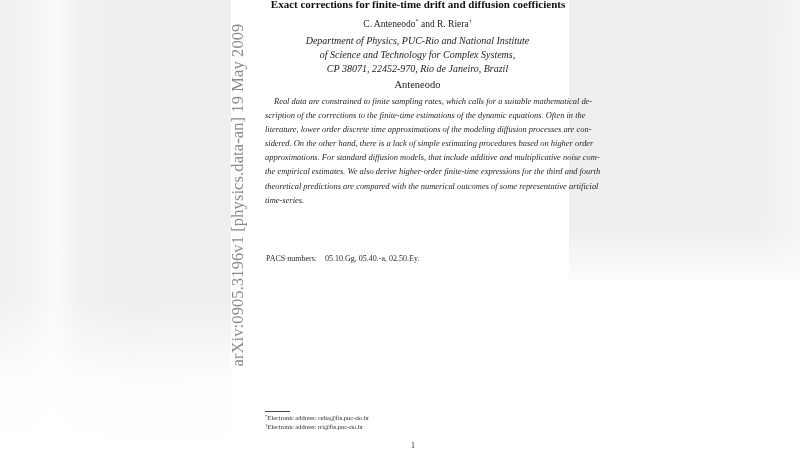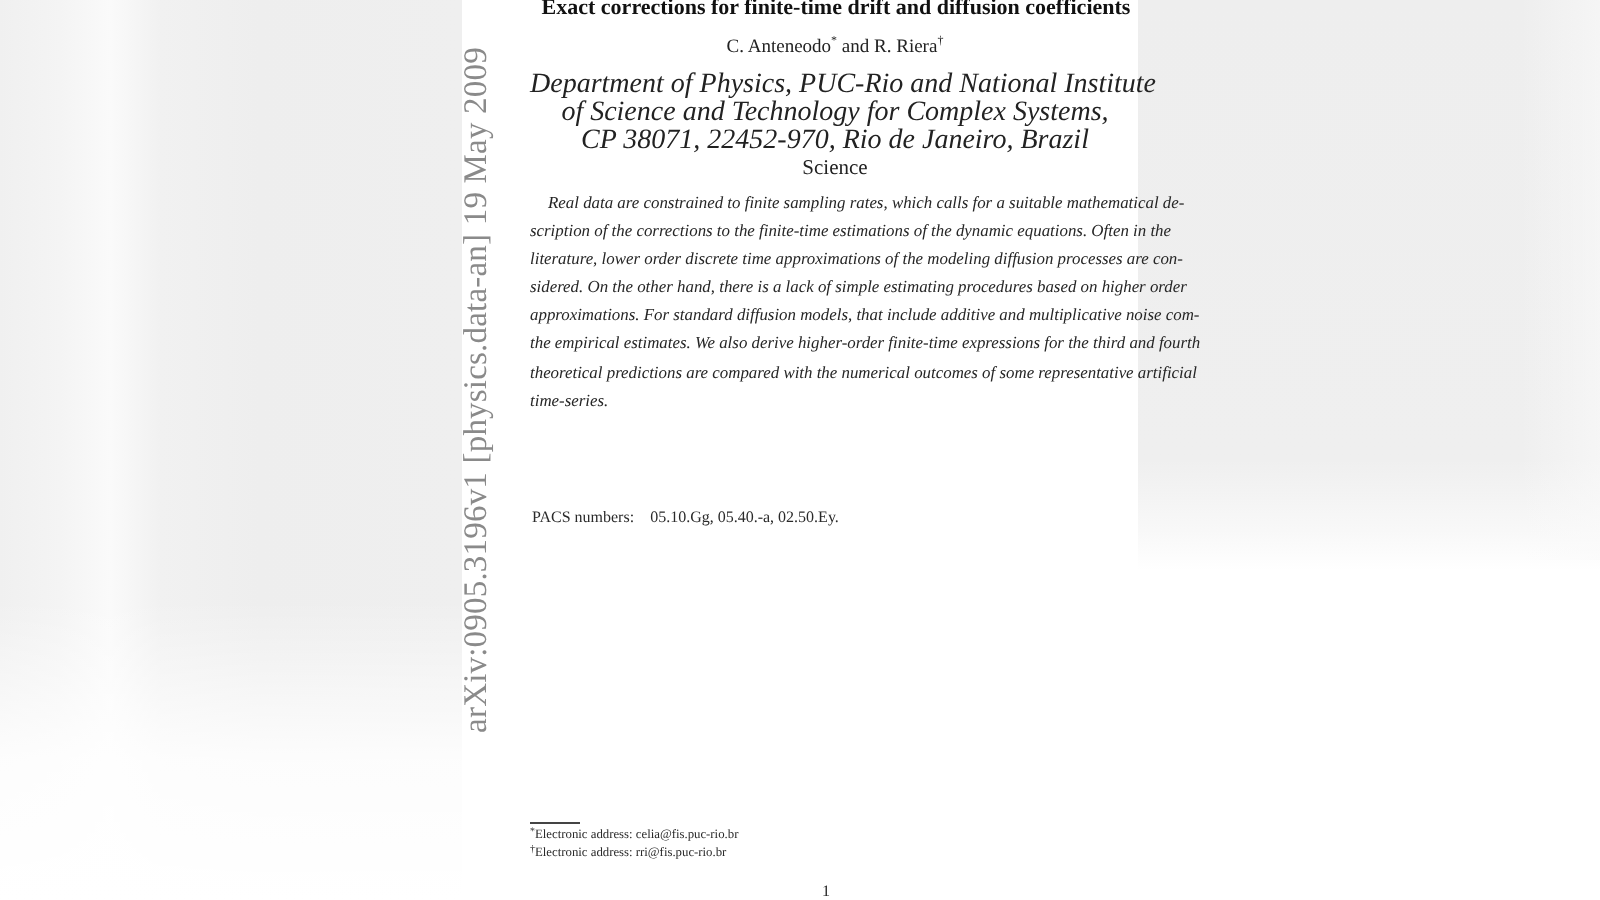"Department of Physics, PUC-Rio and" .affil { font-size: 14px -> 10px }
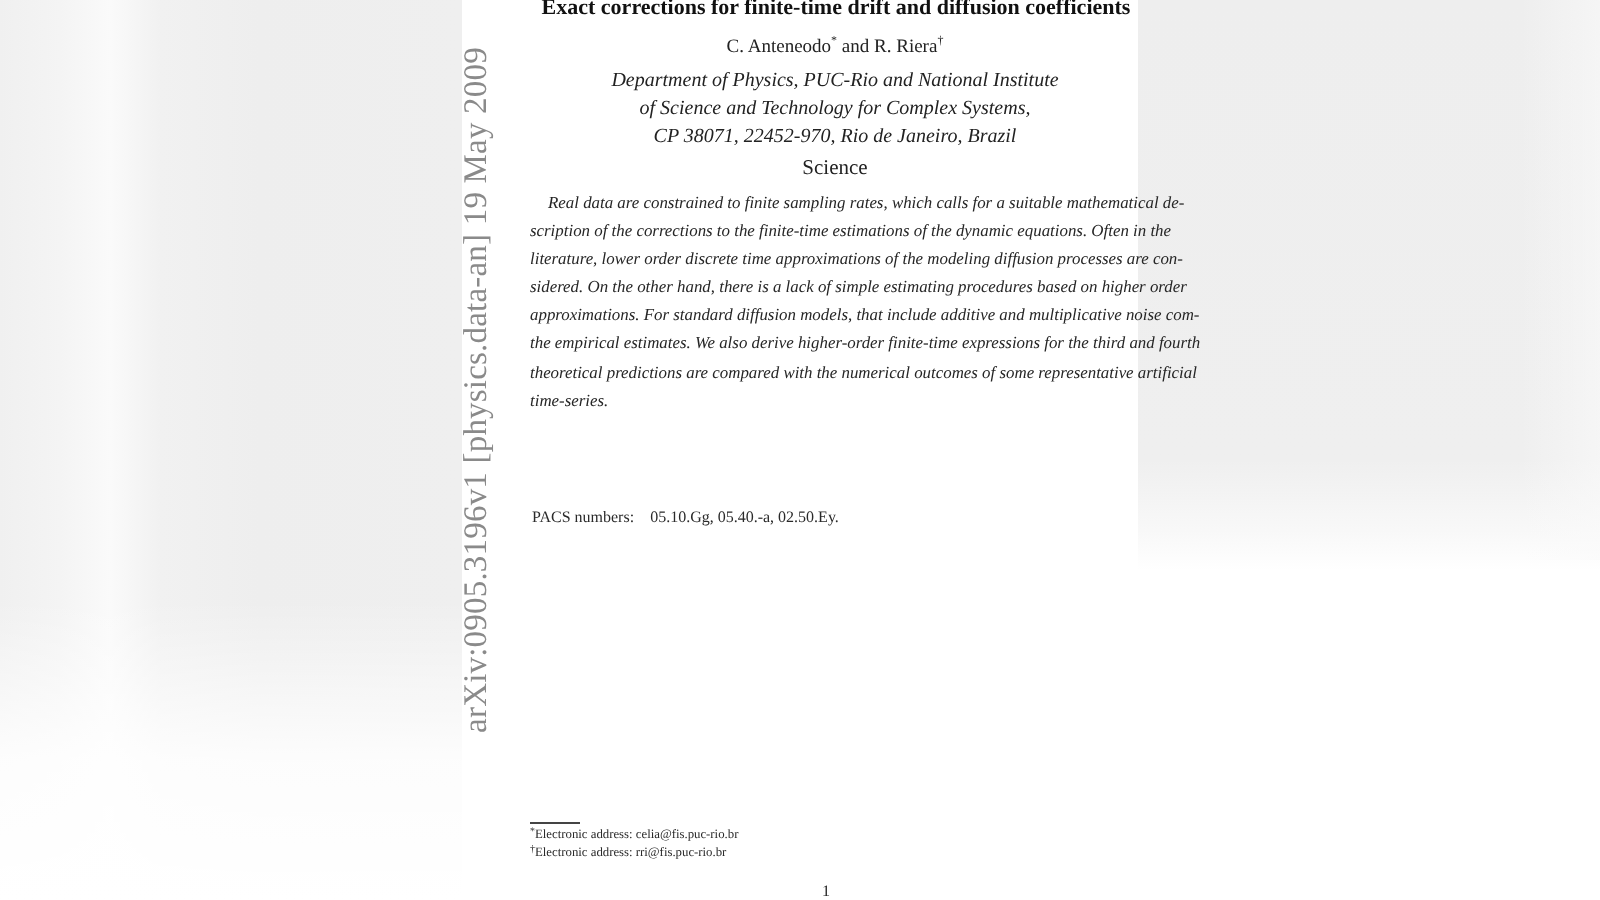"Science" div.centered { text: Science -> Anteneodo }
